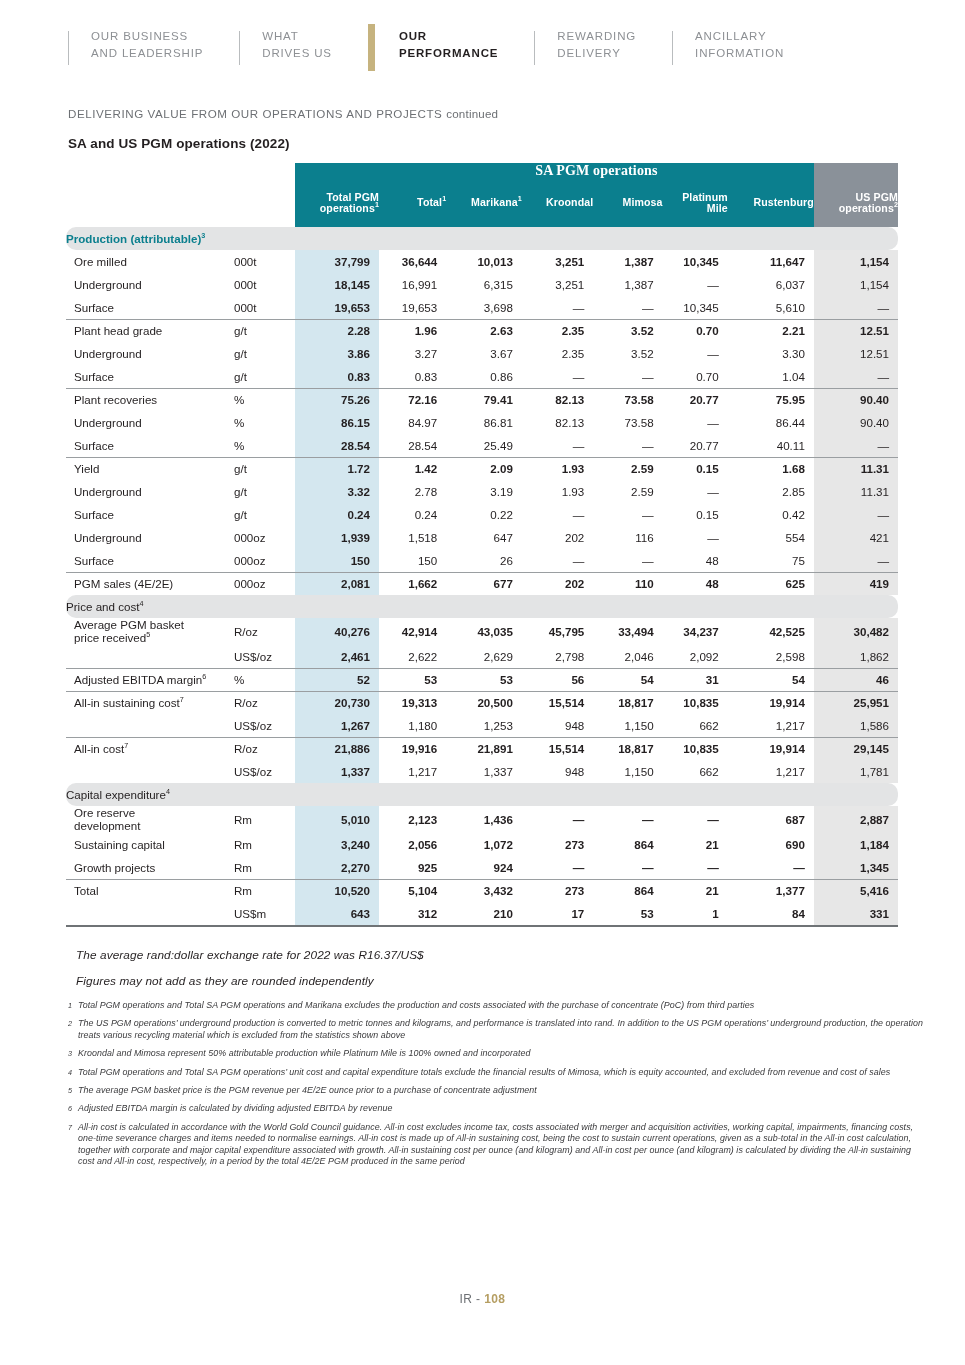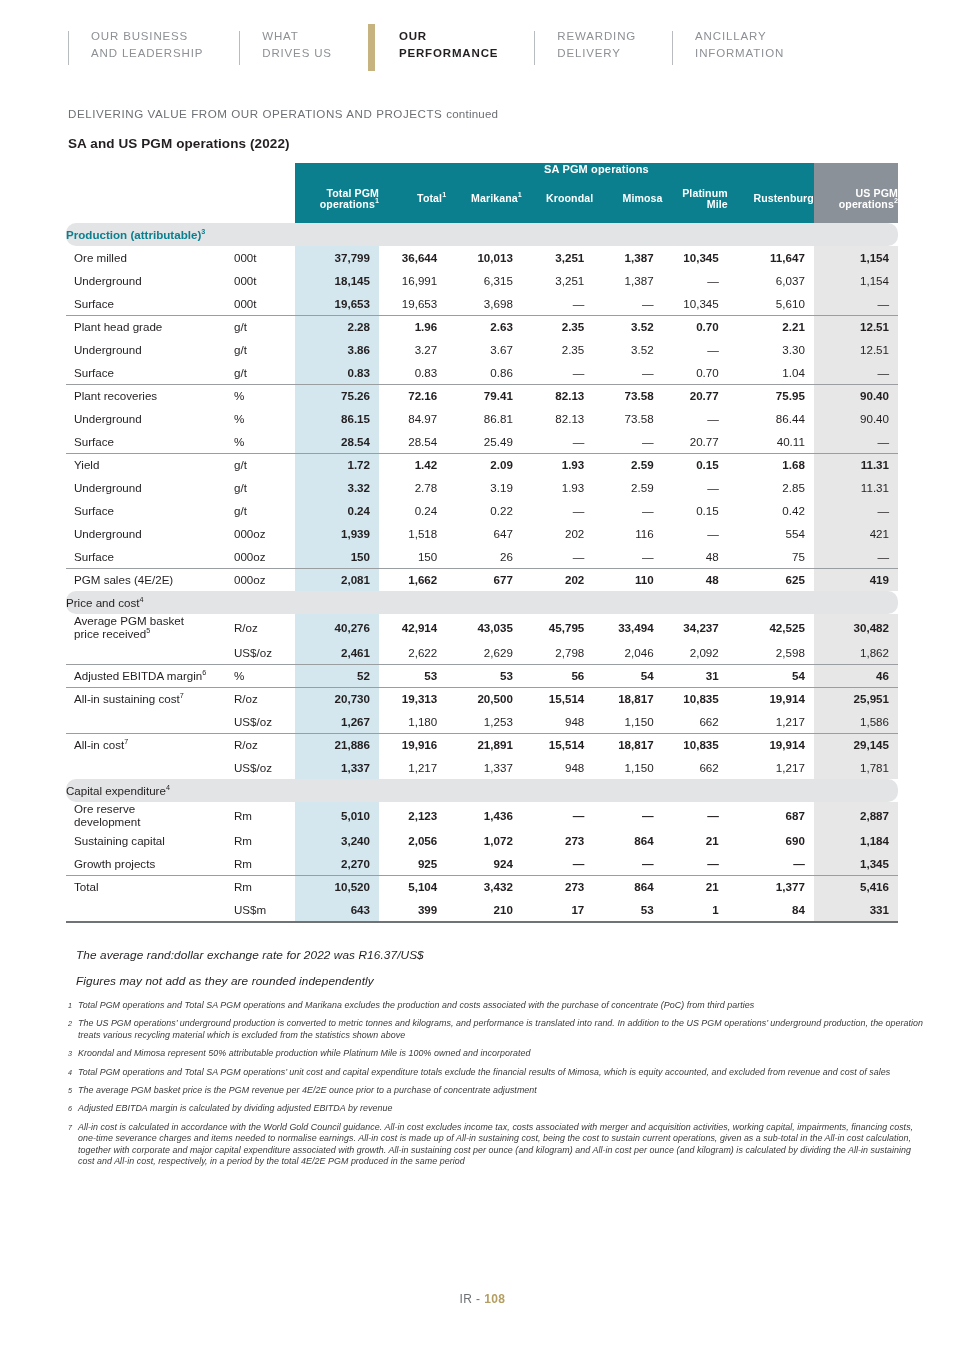"SA PGM operations" .hdr-span { font-family: none -> Liberation Serif, serif; font-size: 11px -> 14px }
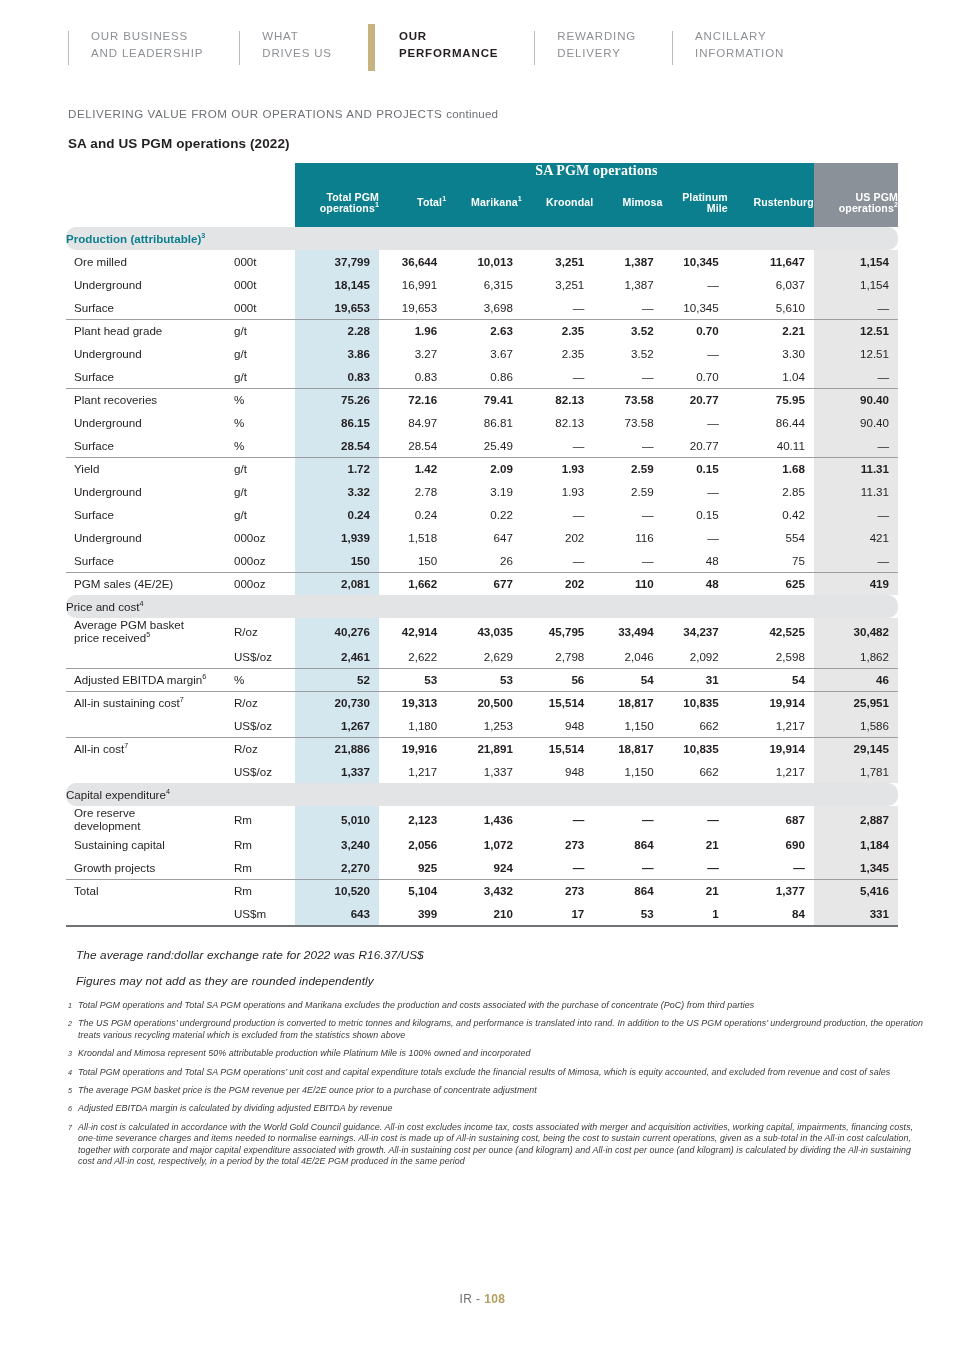"399" td.num { text: 399 -> 312 }
